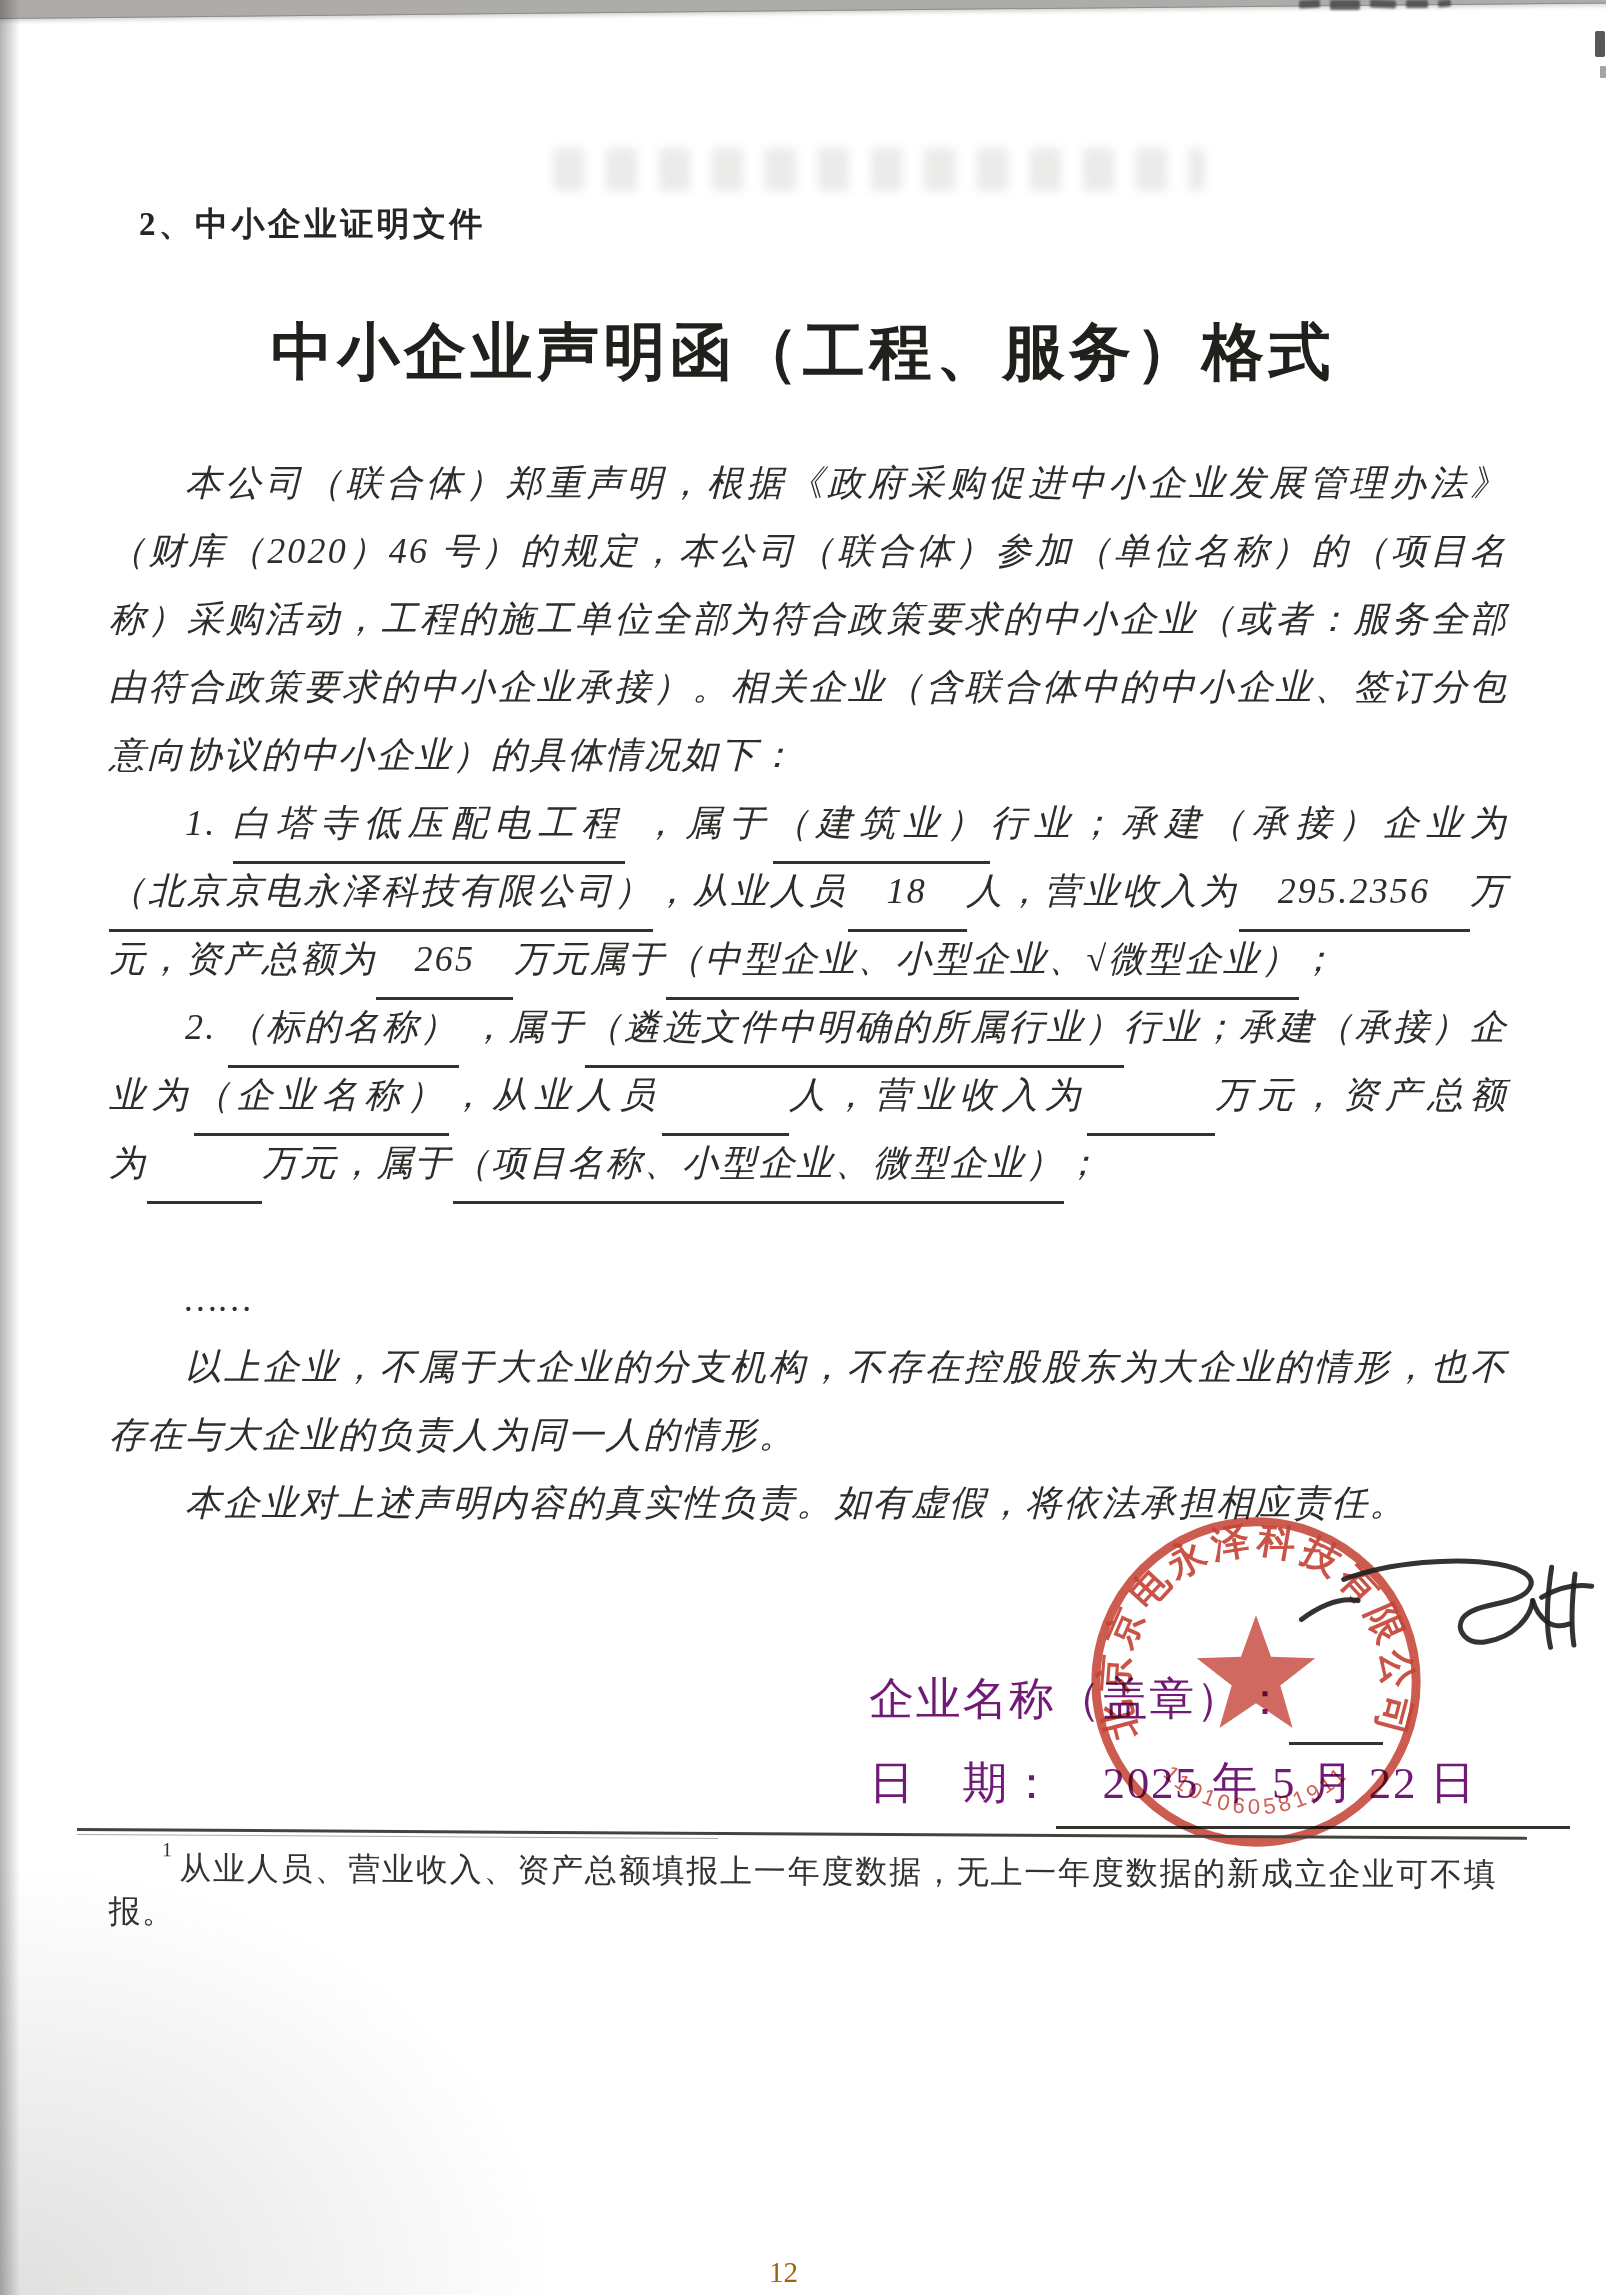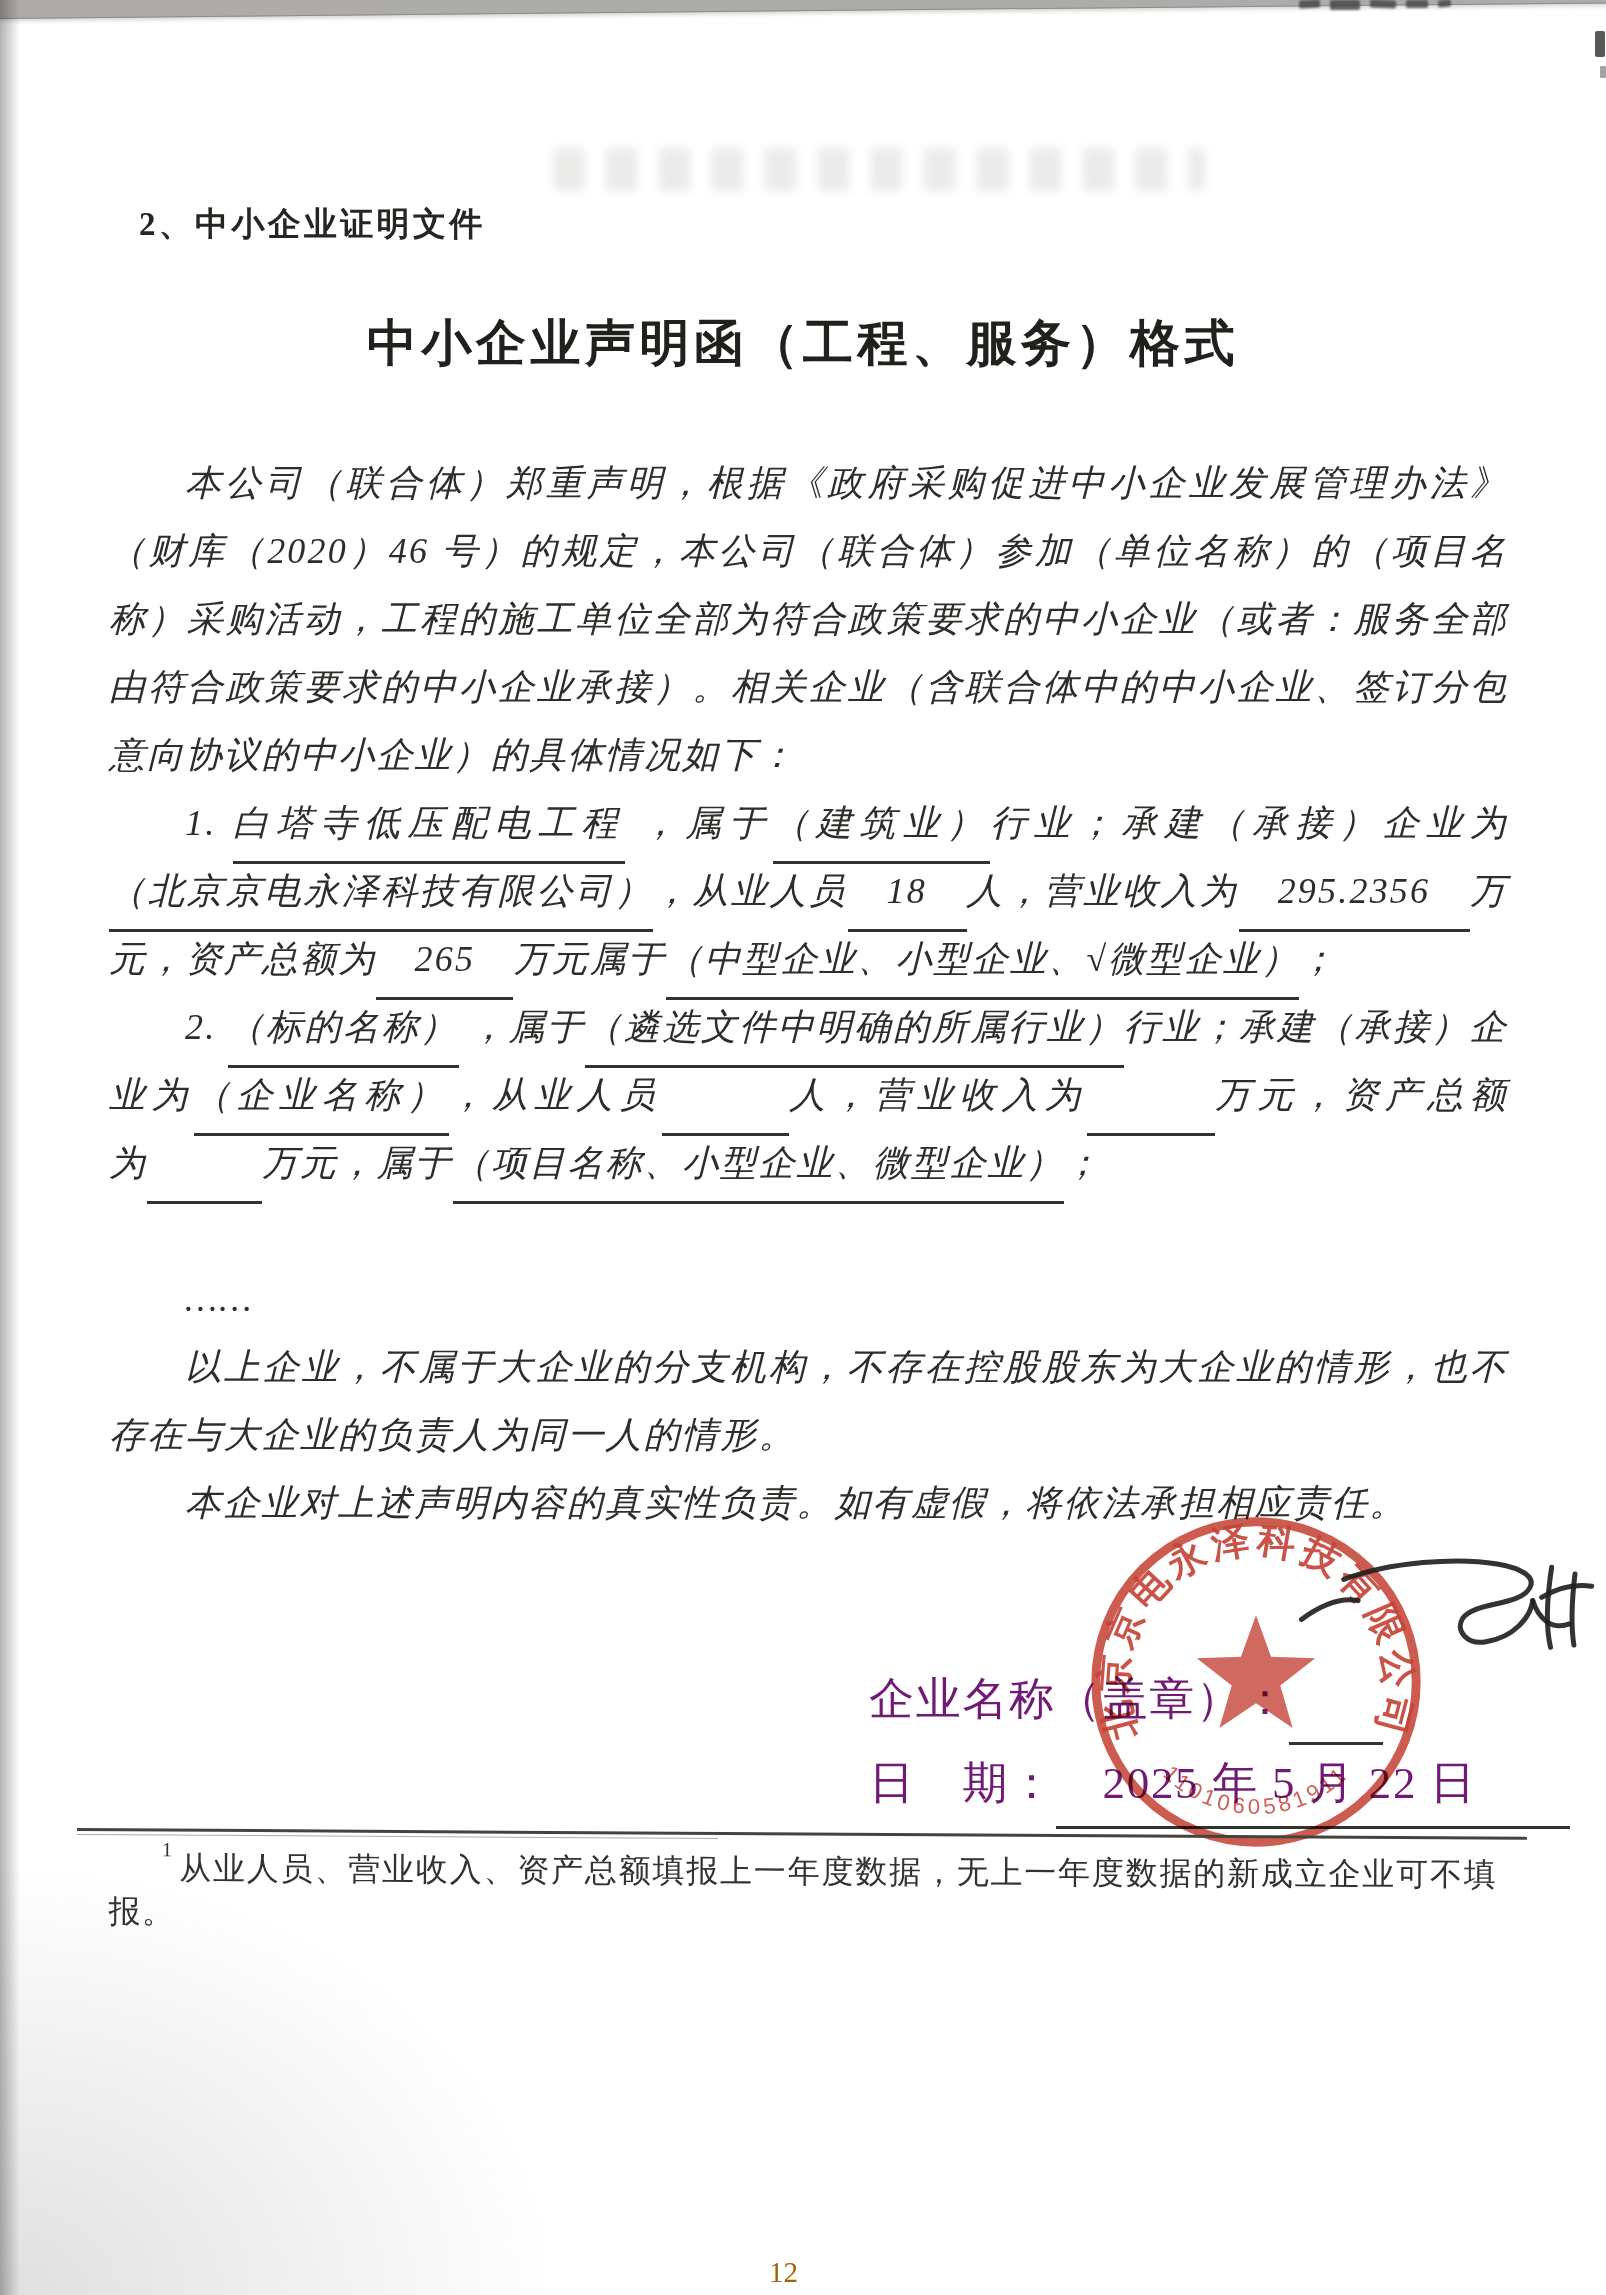"中小企业声明函（工程、服务）格式" .title { font-size: 50px -> 62px }
